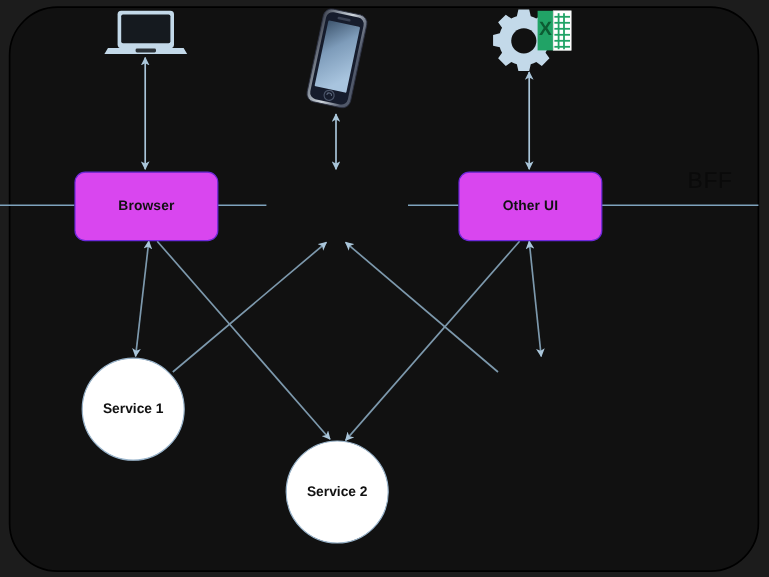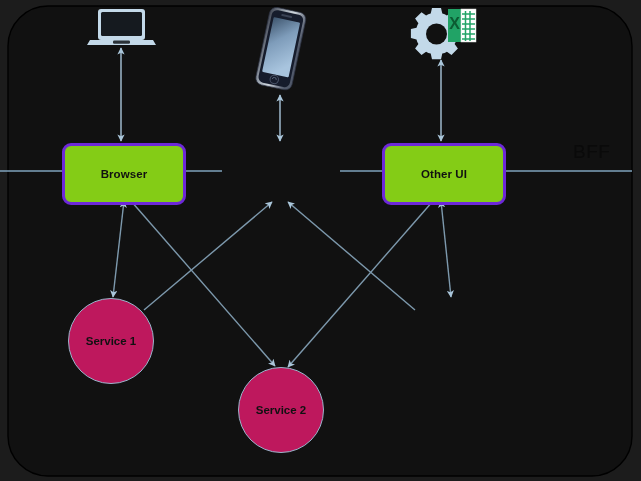"Browser" .node-box { background: #84cc16 -> #d946ef; border: 3px solid #6d28d9 -> 1px solid #6d28d9 }
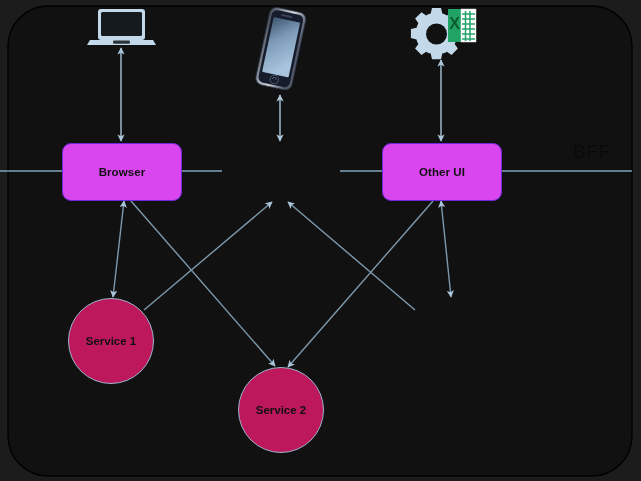"Service 1" .node-circle { background: #be185d -> #ffffff }
